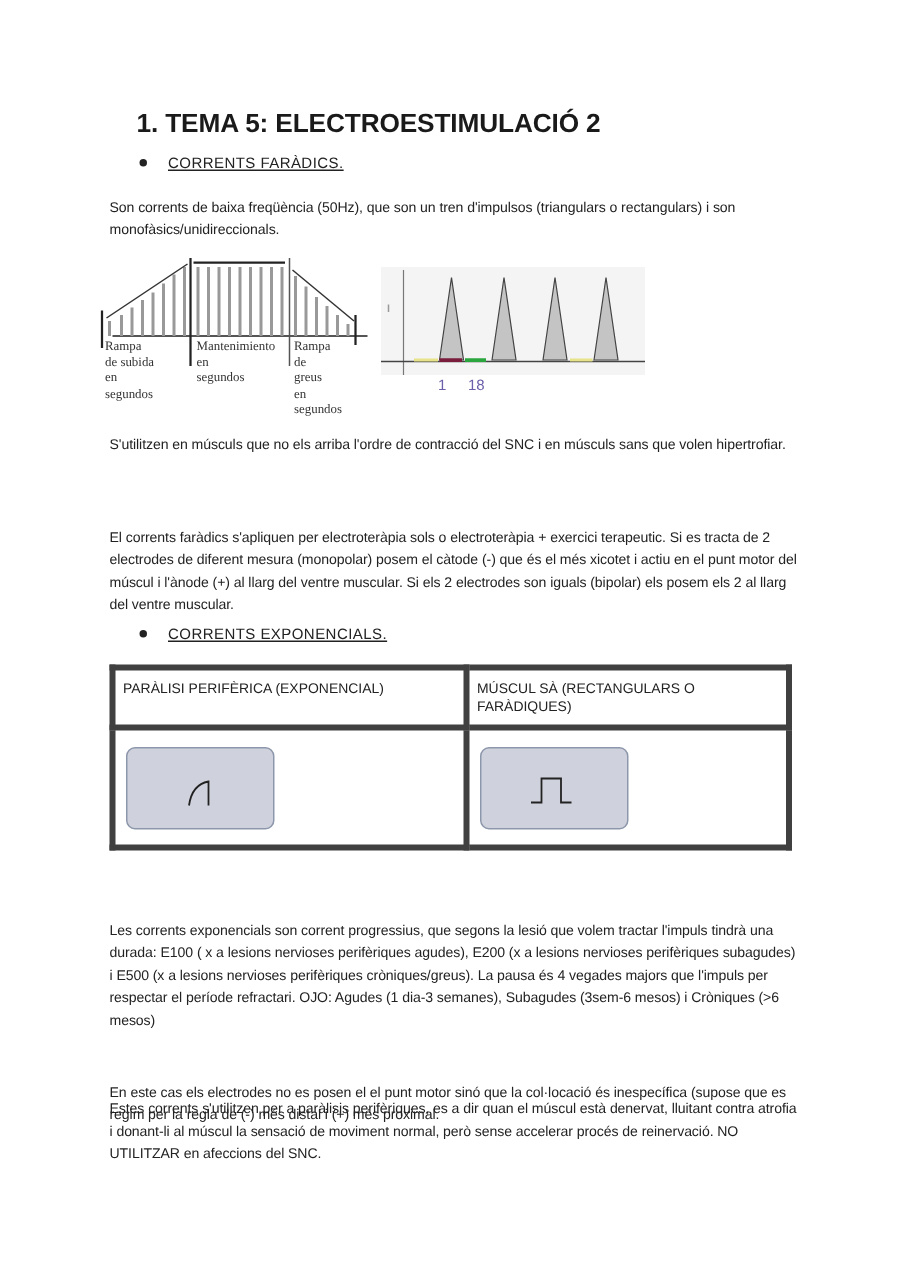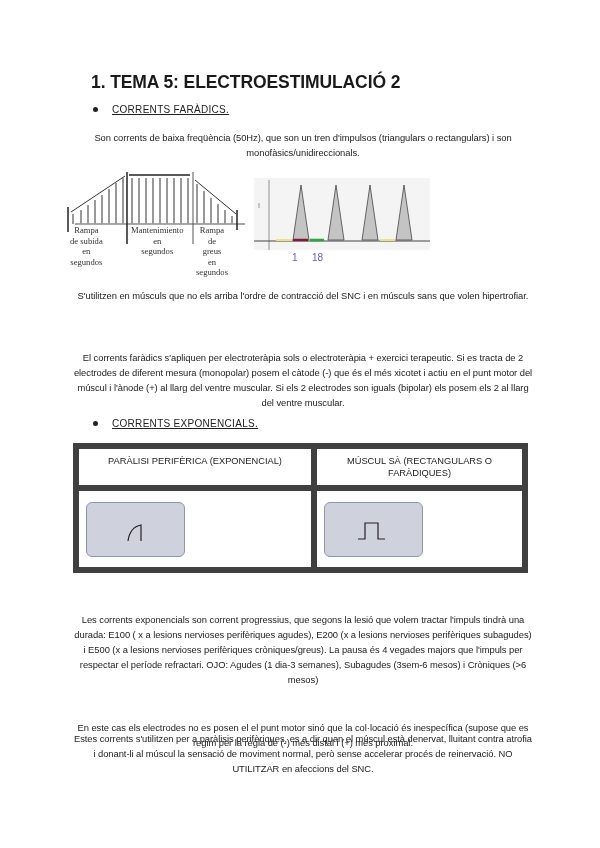"1. TEMA 5: ELECTROESTIMULACIÓ 2" .page { text-align: center -> none }
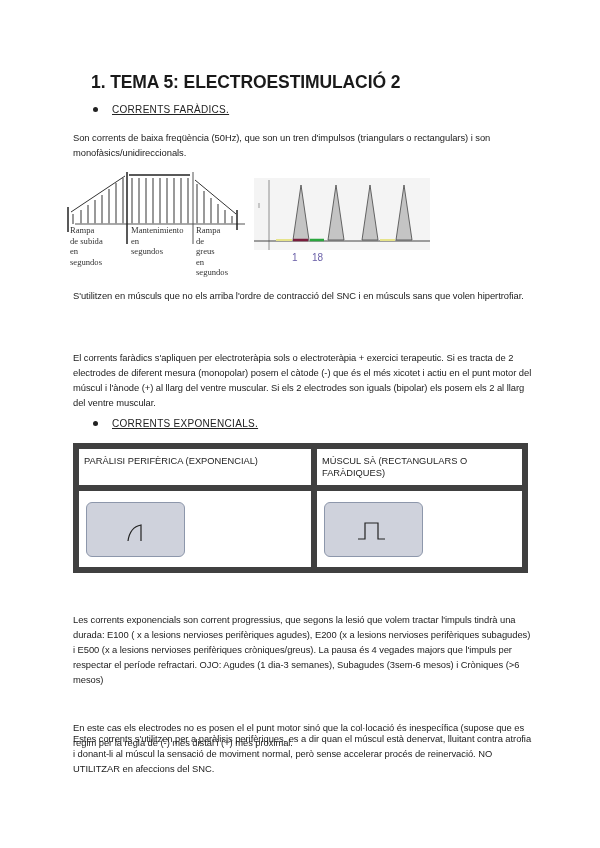"PARÀLISI PERIFÈRICA (EXPONENCIAL)" table.cmp td { border: 6px solid #404040 -> 4px solid #404040 }
